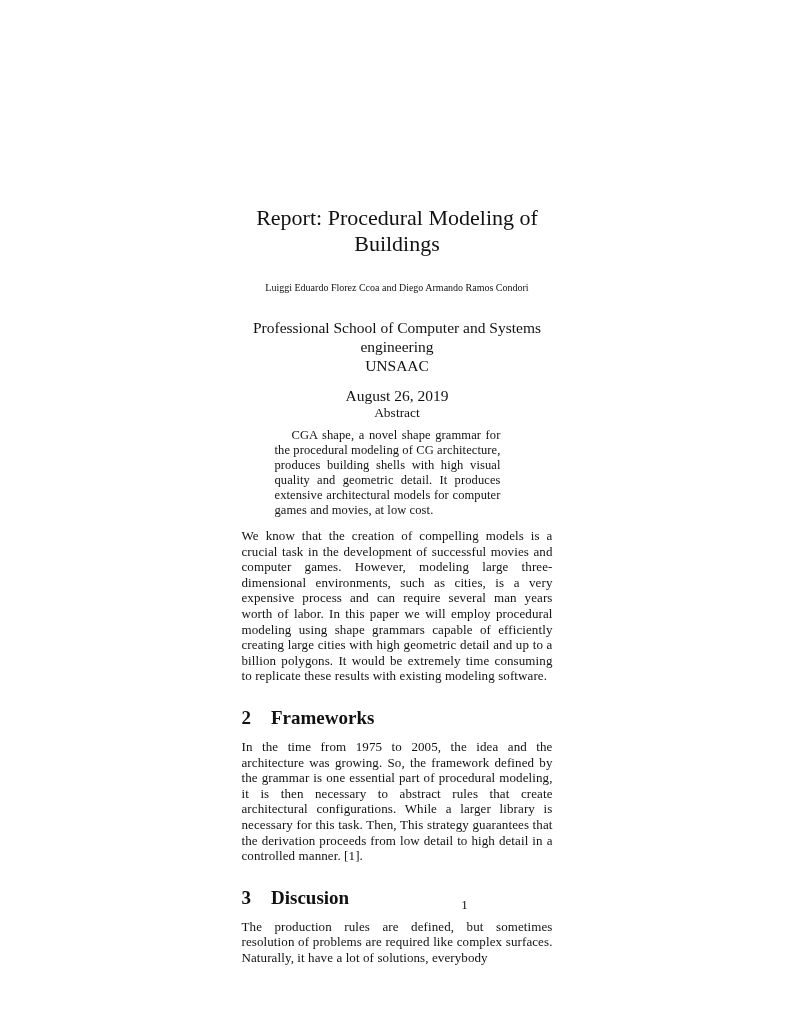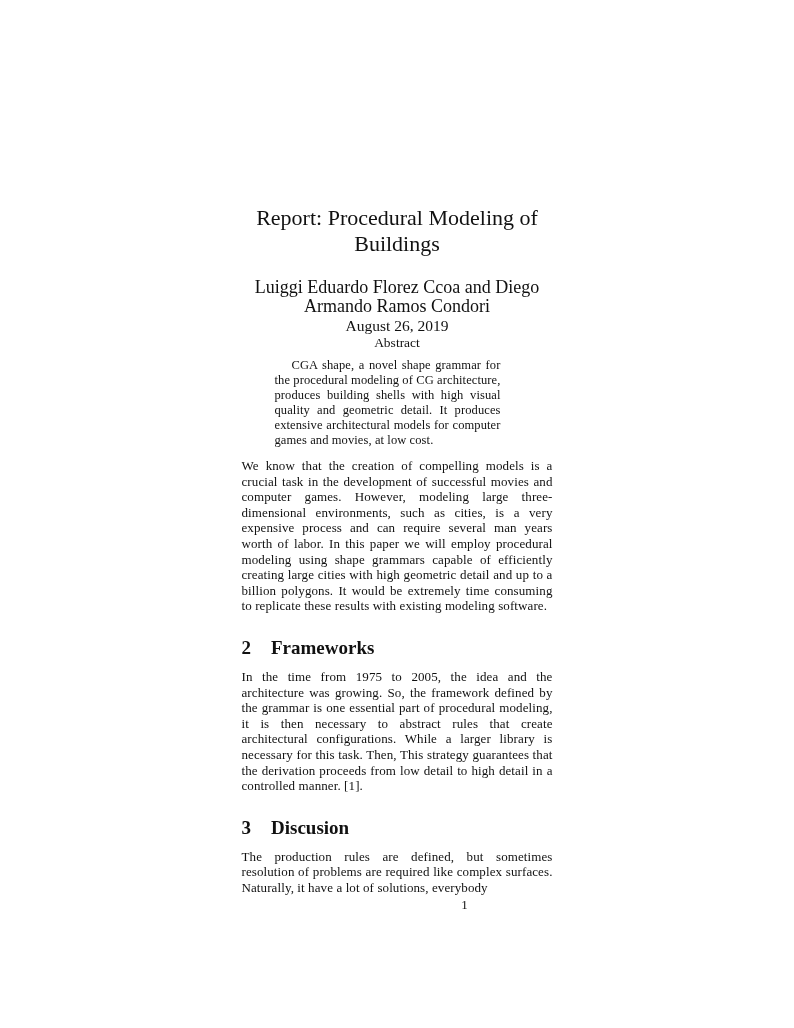"Luiggi Eduardo Florez Ccoa and" .doc-authors { font-size: 18px -> 10px }
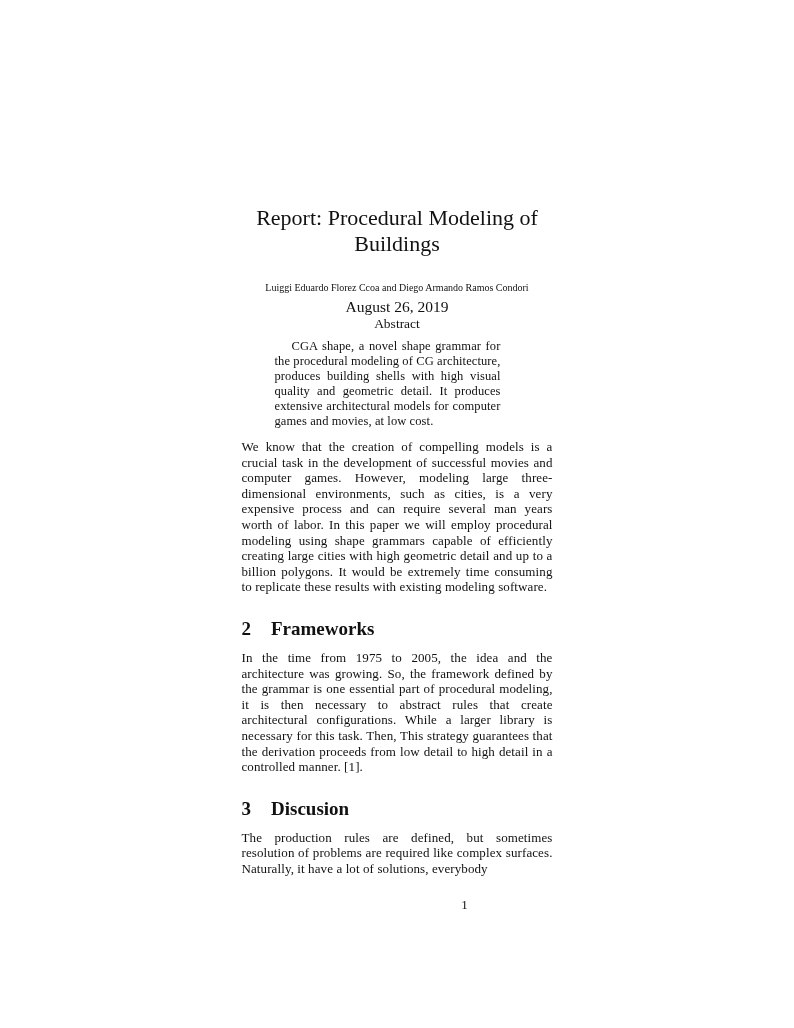"Professional School of Computer and" div.doc-affiliation { html: none -> <div> <div>Professional School of Computer and Systems engineering</div> <div>UNSAAC</div> </div> }
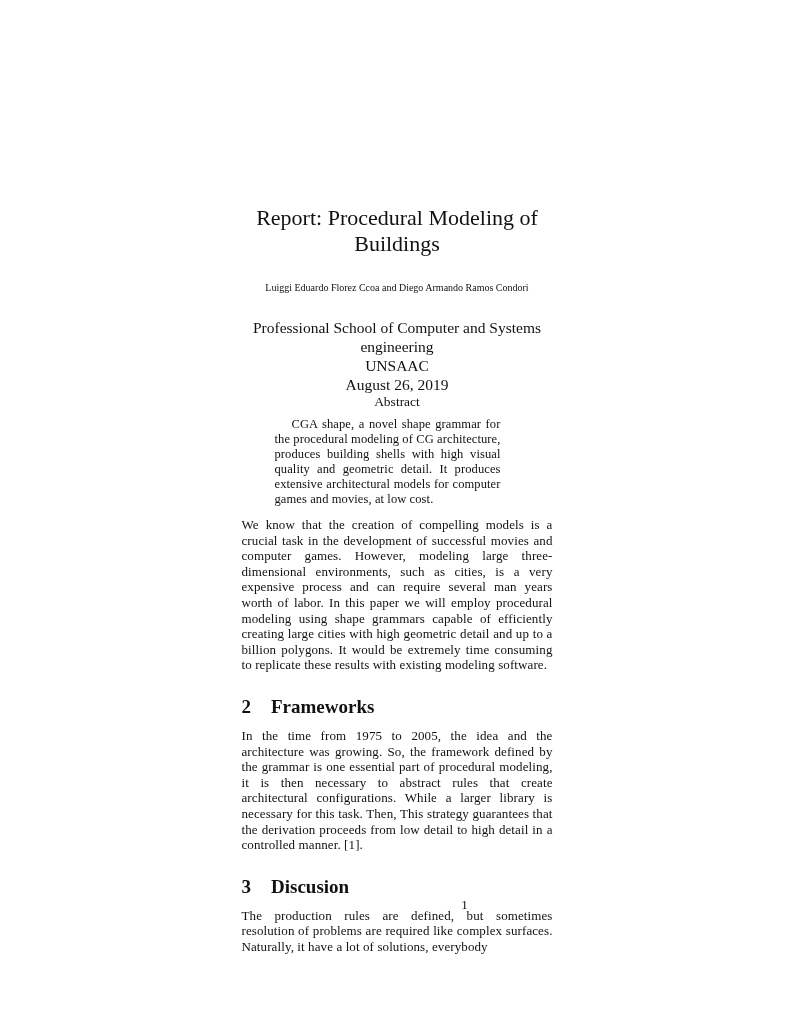"August 26, 2019" .doc-date { margin-top: none -> 11px }
